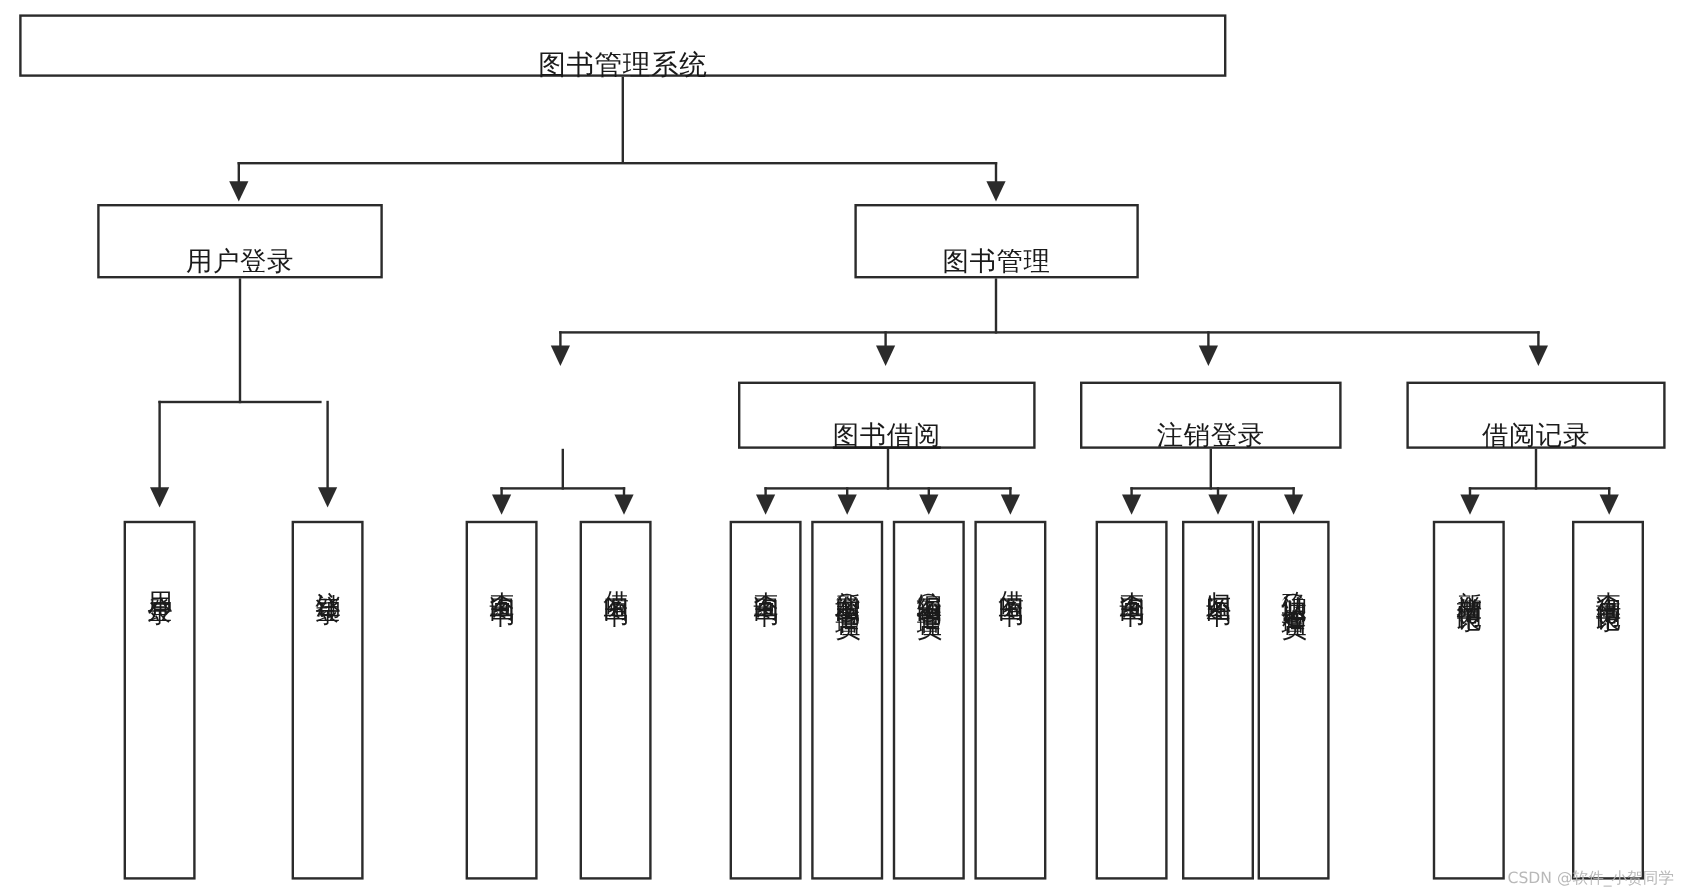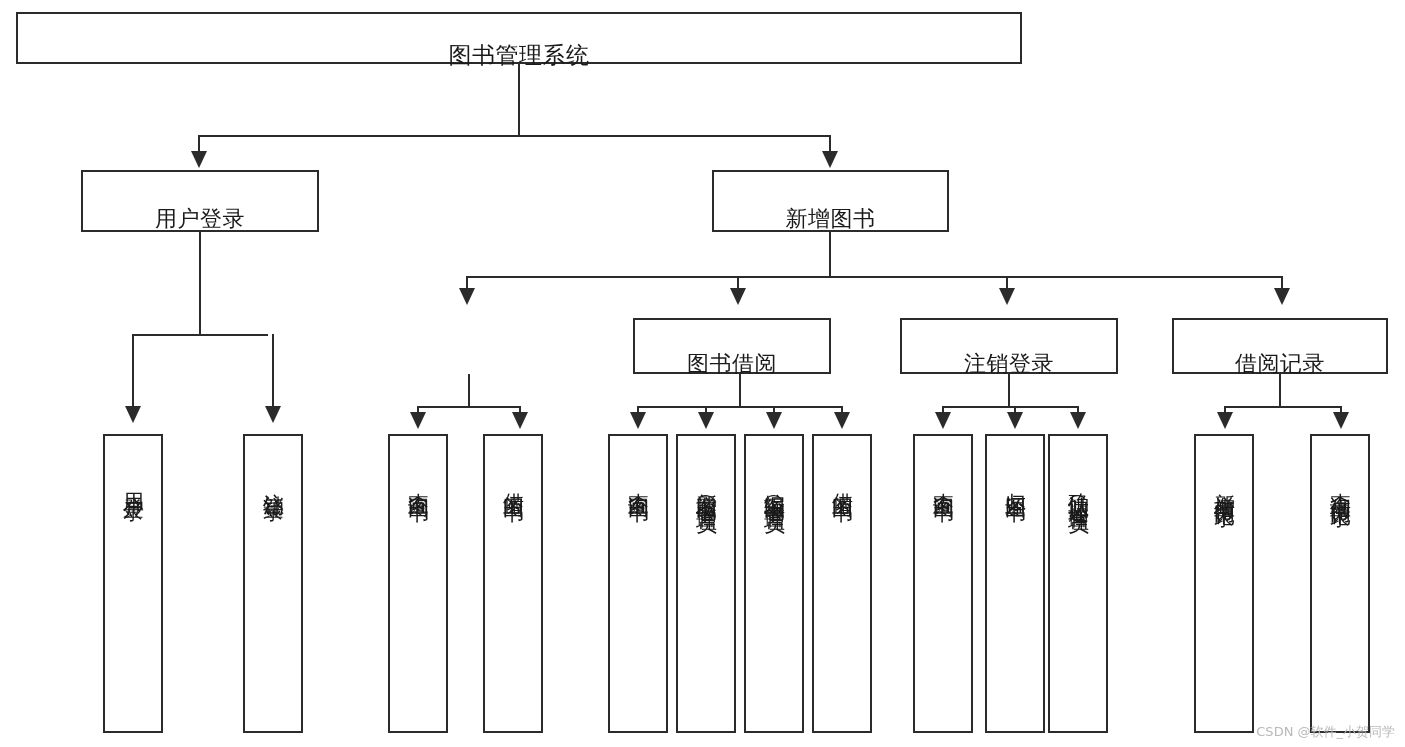"新增图书" span.node-label { text: 新增图书 -> 图书管理 }
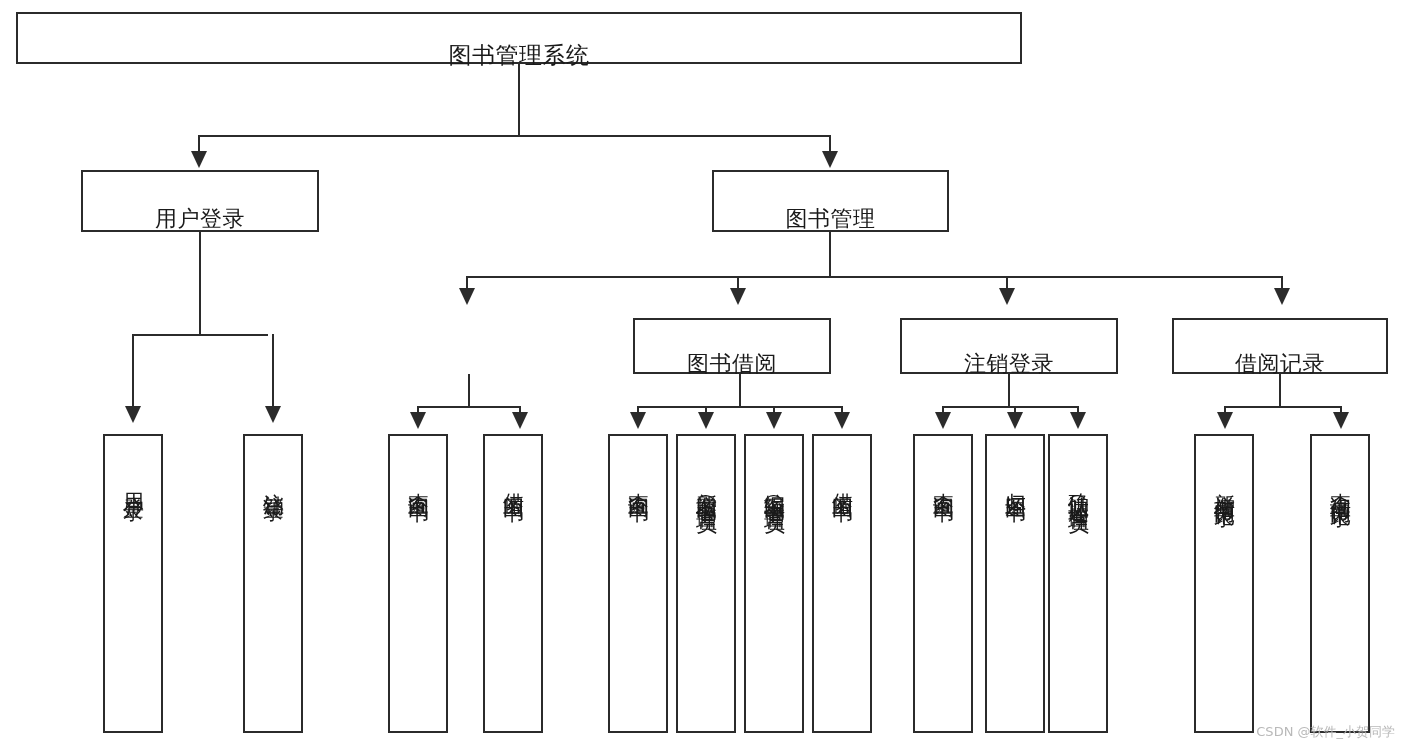"图书借阅" div.node { left: 633px -> 615px; text-decoration: none -> underline; width: 198px -> 248px }
